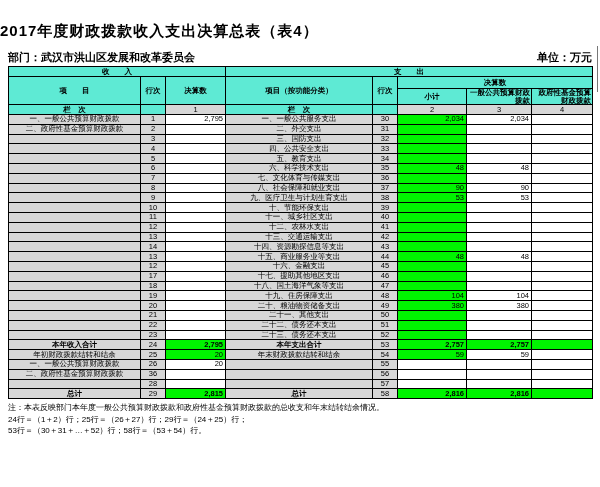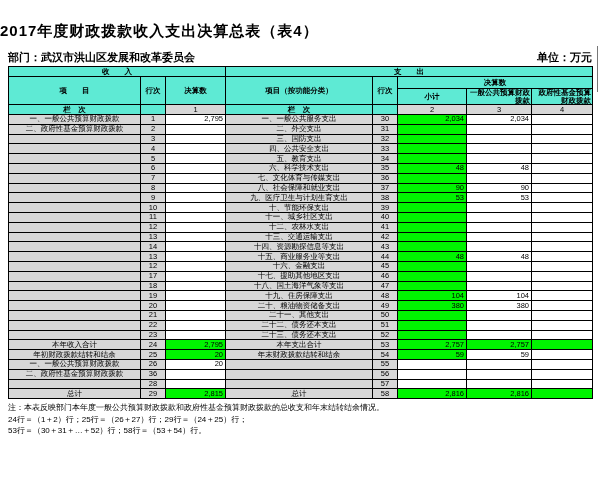"本年收入合计" td.bold { font-weight: normal -> bold }
